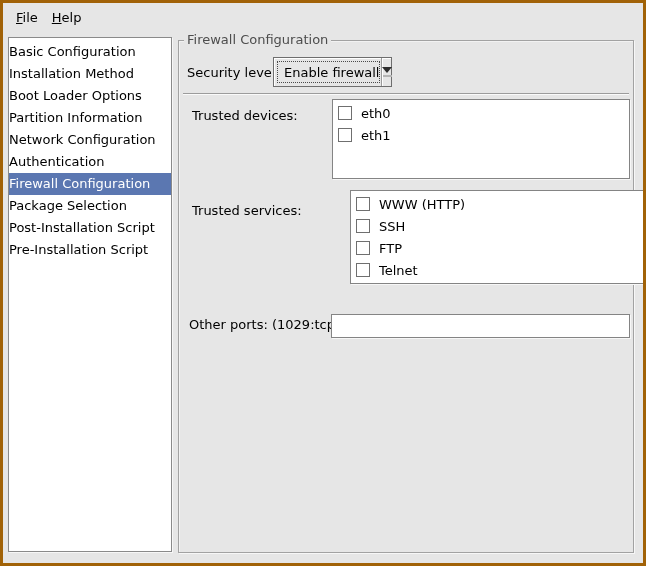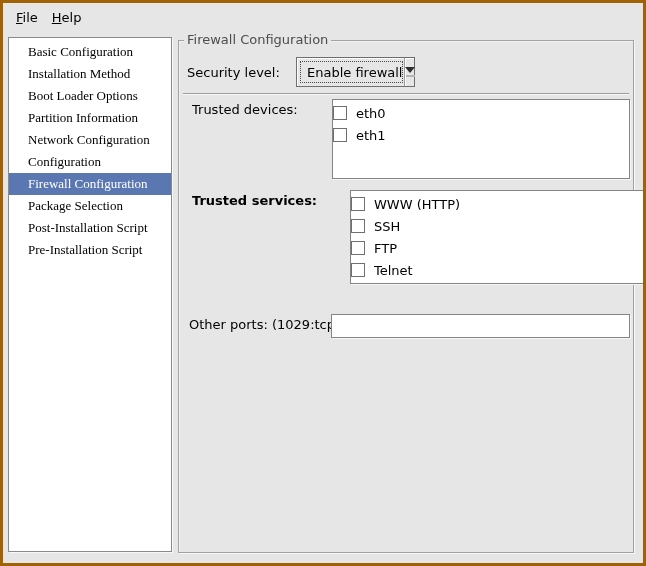"Basic Configuration" .side-item { font-family: Liberation Serif, serif -> none; padding-left: 19px -> 0 }
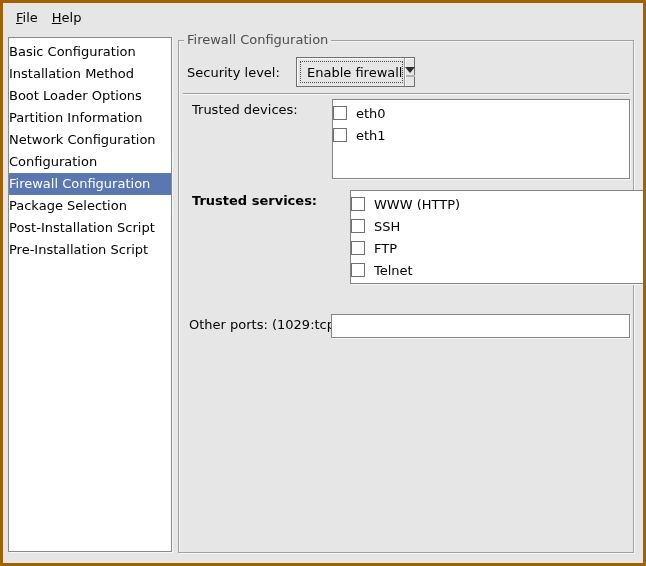"Enable firewall" .combo { margin-left: 23px -> none }
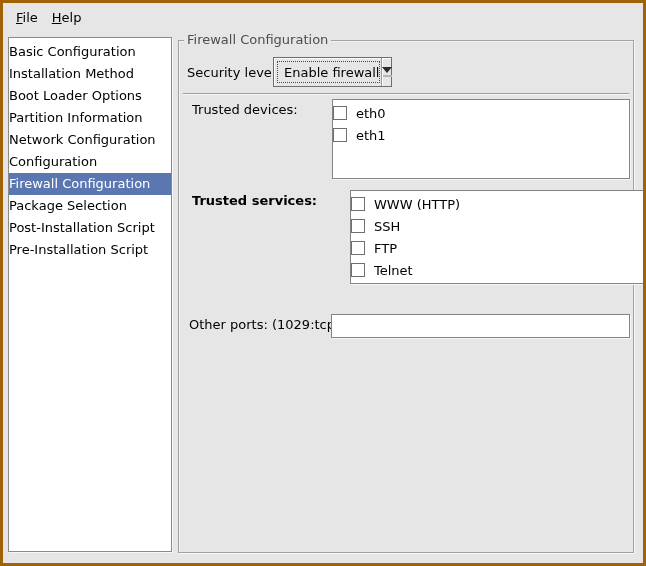"Trusted devices:" .lbl-devices { top: 61px -> 67px }
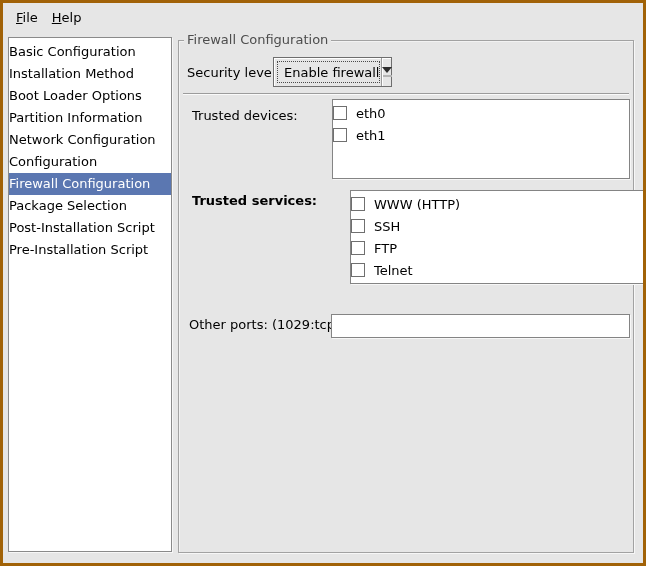"eth0" .check-row { padding-left: none -> 5px }
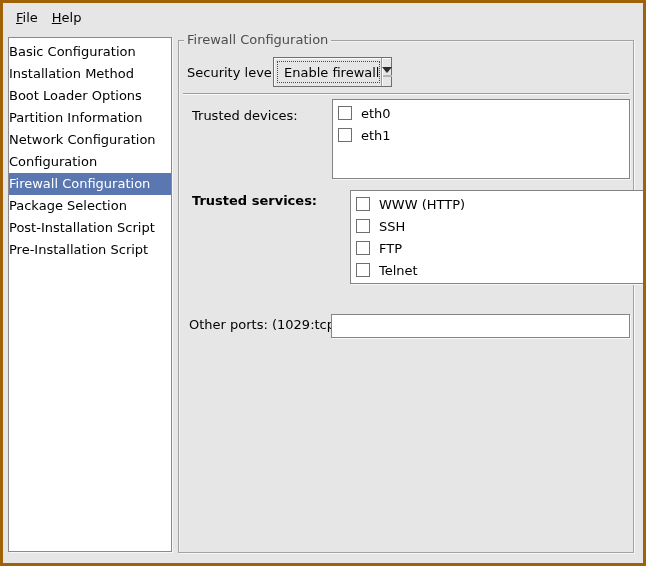"Configuration" div.side-item { text: Configuration -> Authentication }
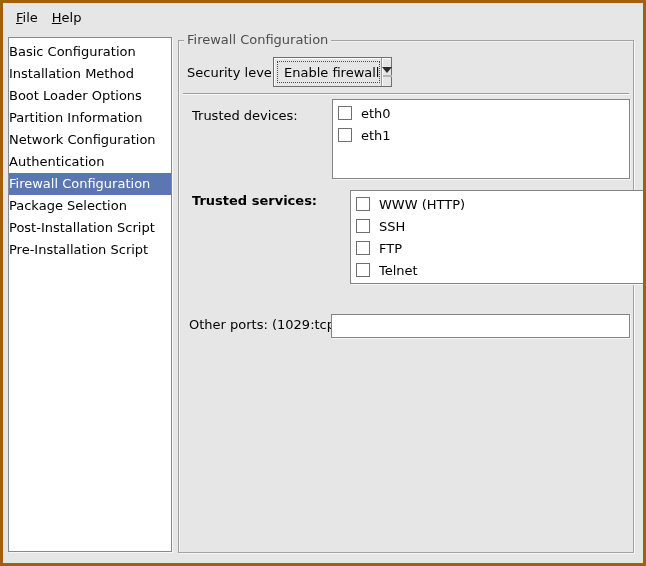"Trusted services:" .lbl-services { font-weight: bold -> none; top: 152px -> 162px }
